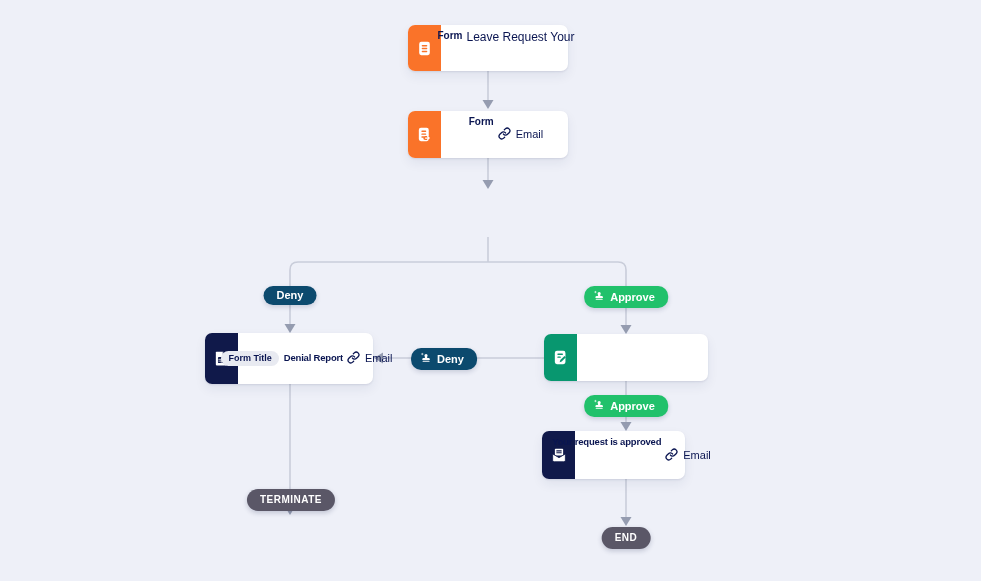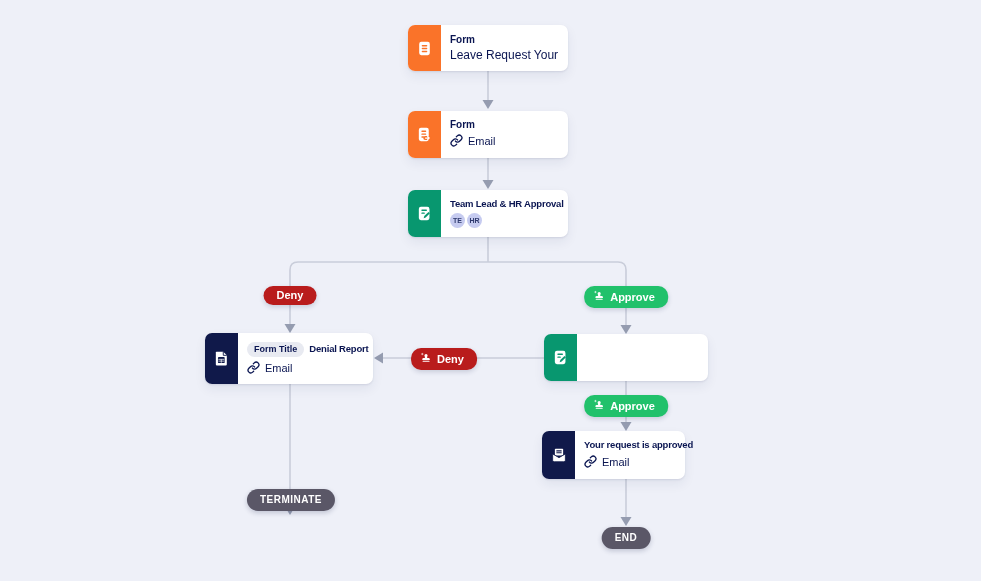"Form" .node-body { flex-direction: column -> row }
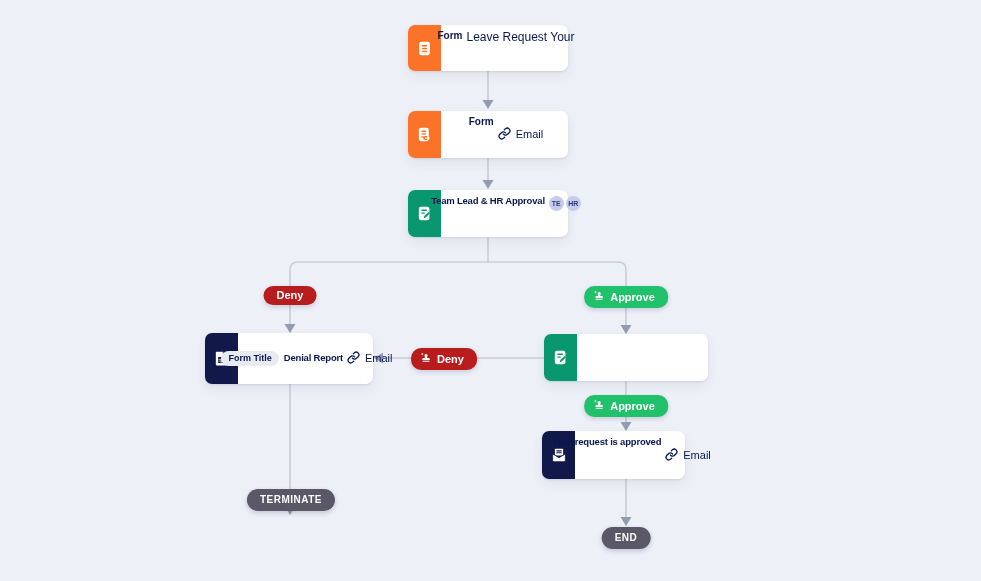"Team Lead & HR Approval" div.node { html: <div> <div> <svg> <rect></rect> <rect></rect> <rect></rect> <path></path> </svg> </div> <div> <div>Team Lead &amp; HR Approval</div> <div> <div>TE</div> <div>HR</div> </div> </div> </div> -> none }
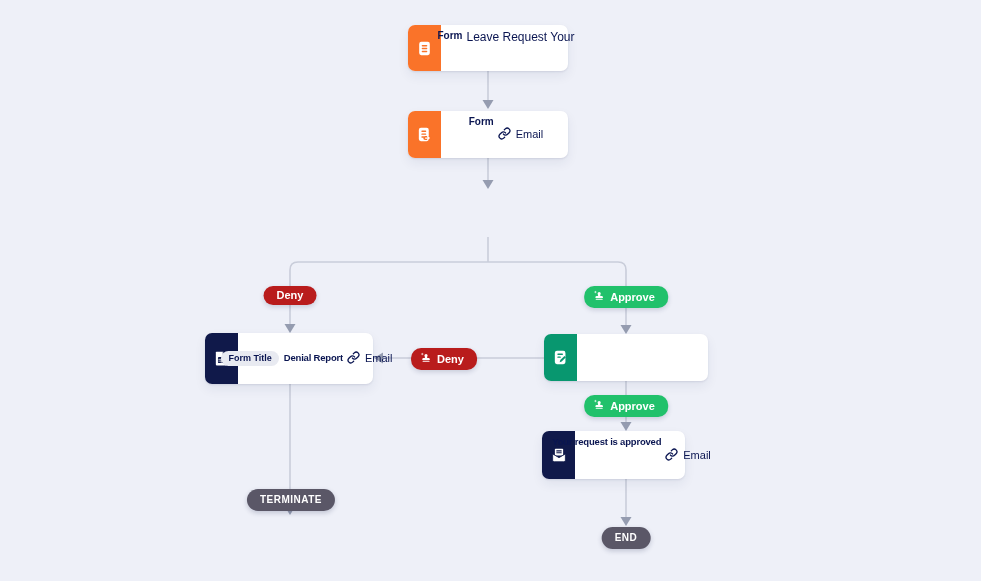"Deny" .pill.red { background: #b91c1c -> #0c4a6e }
